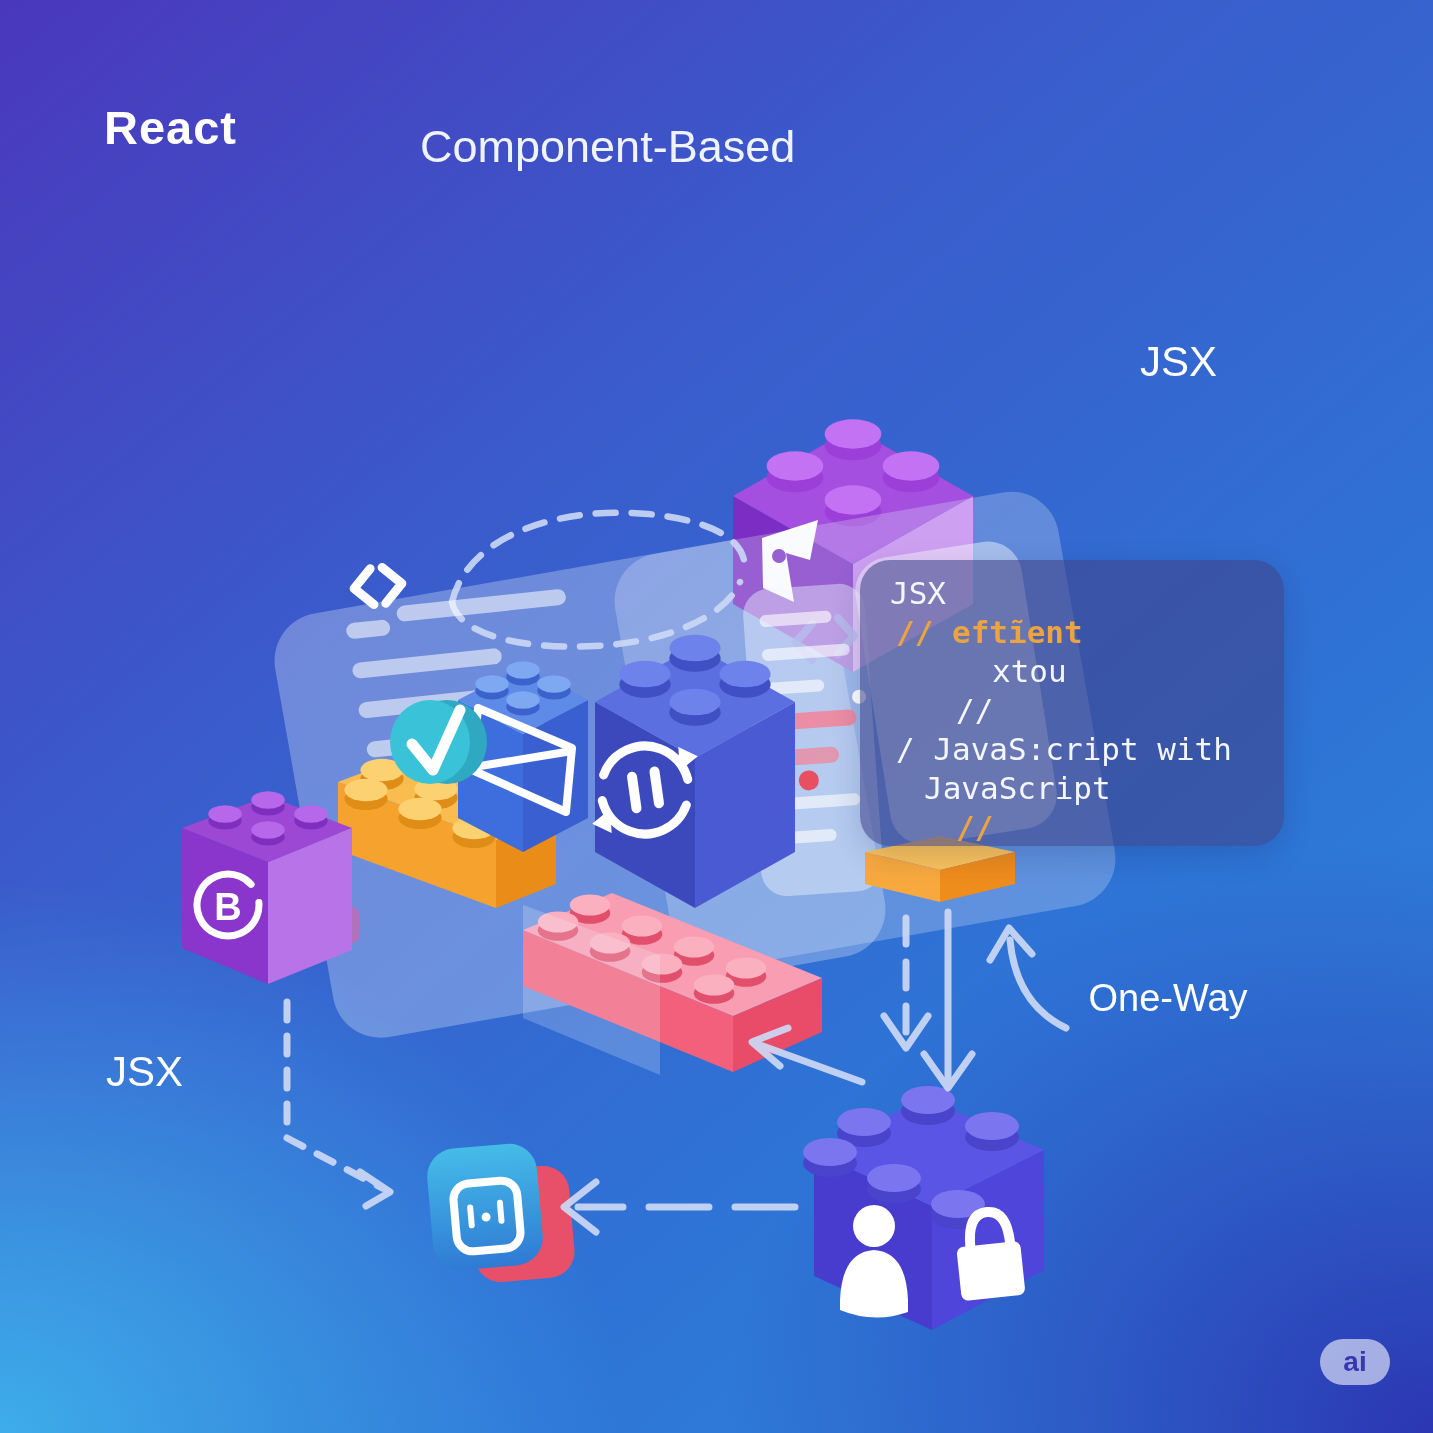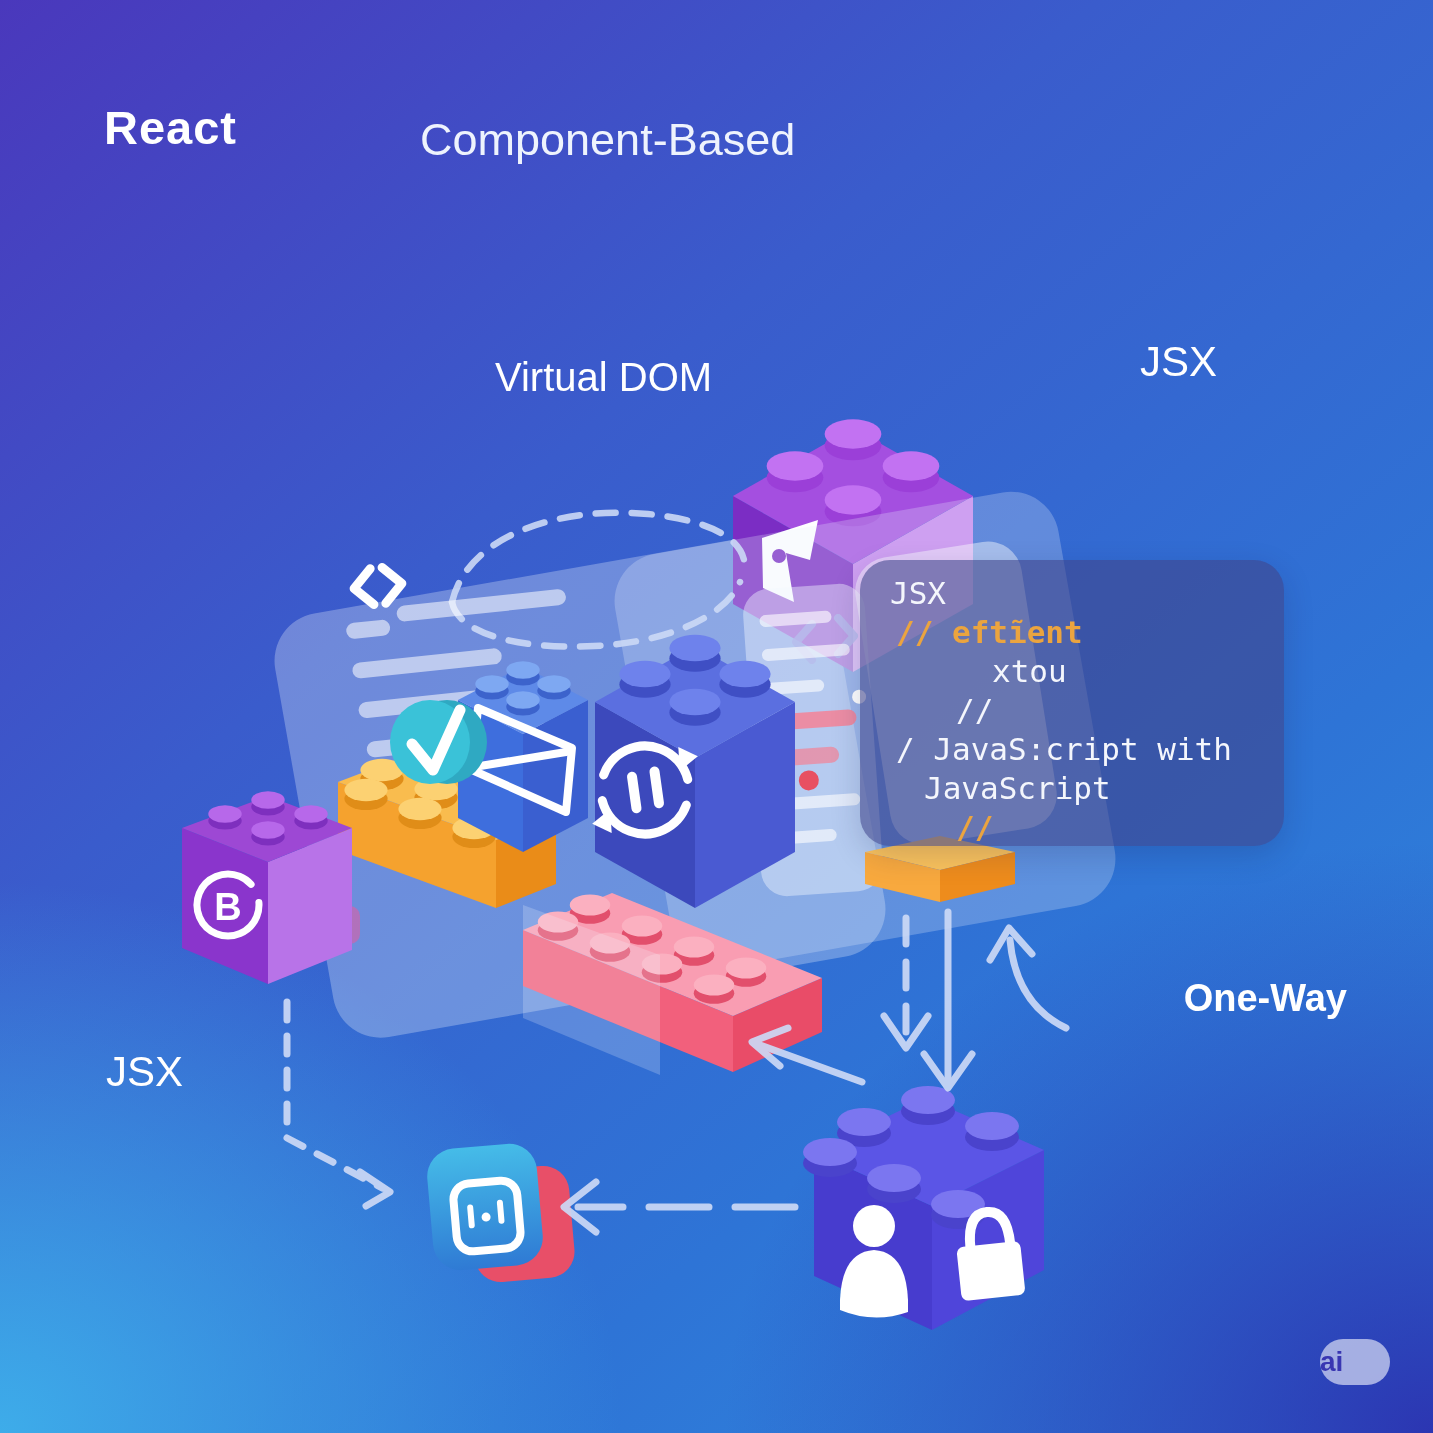"Component-Based" .subtitle { top: 114px -> 121px }
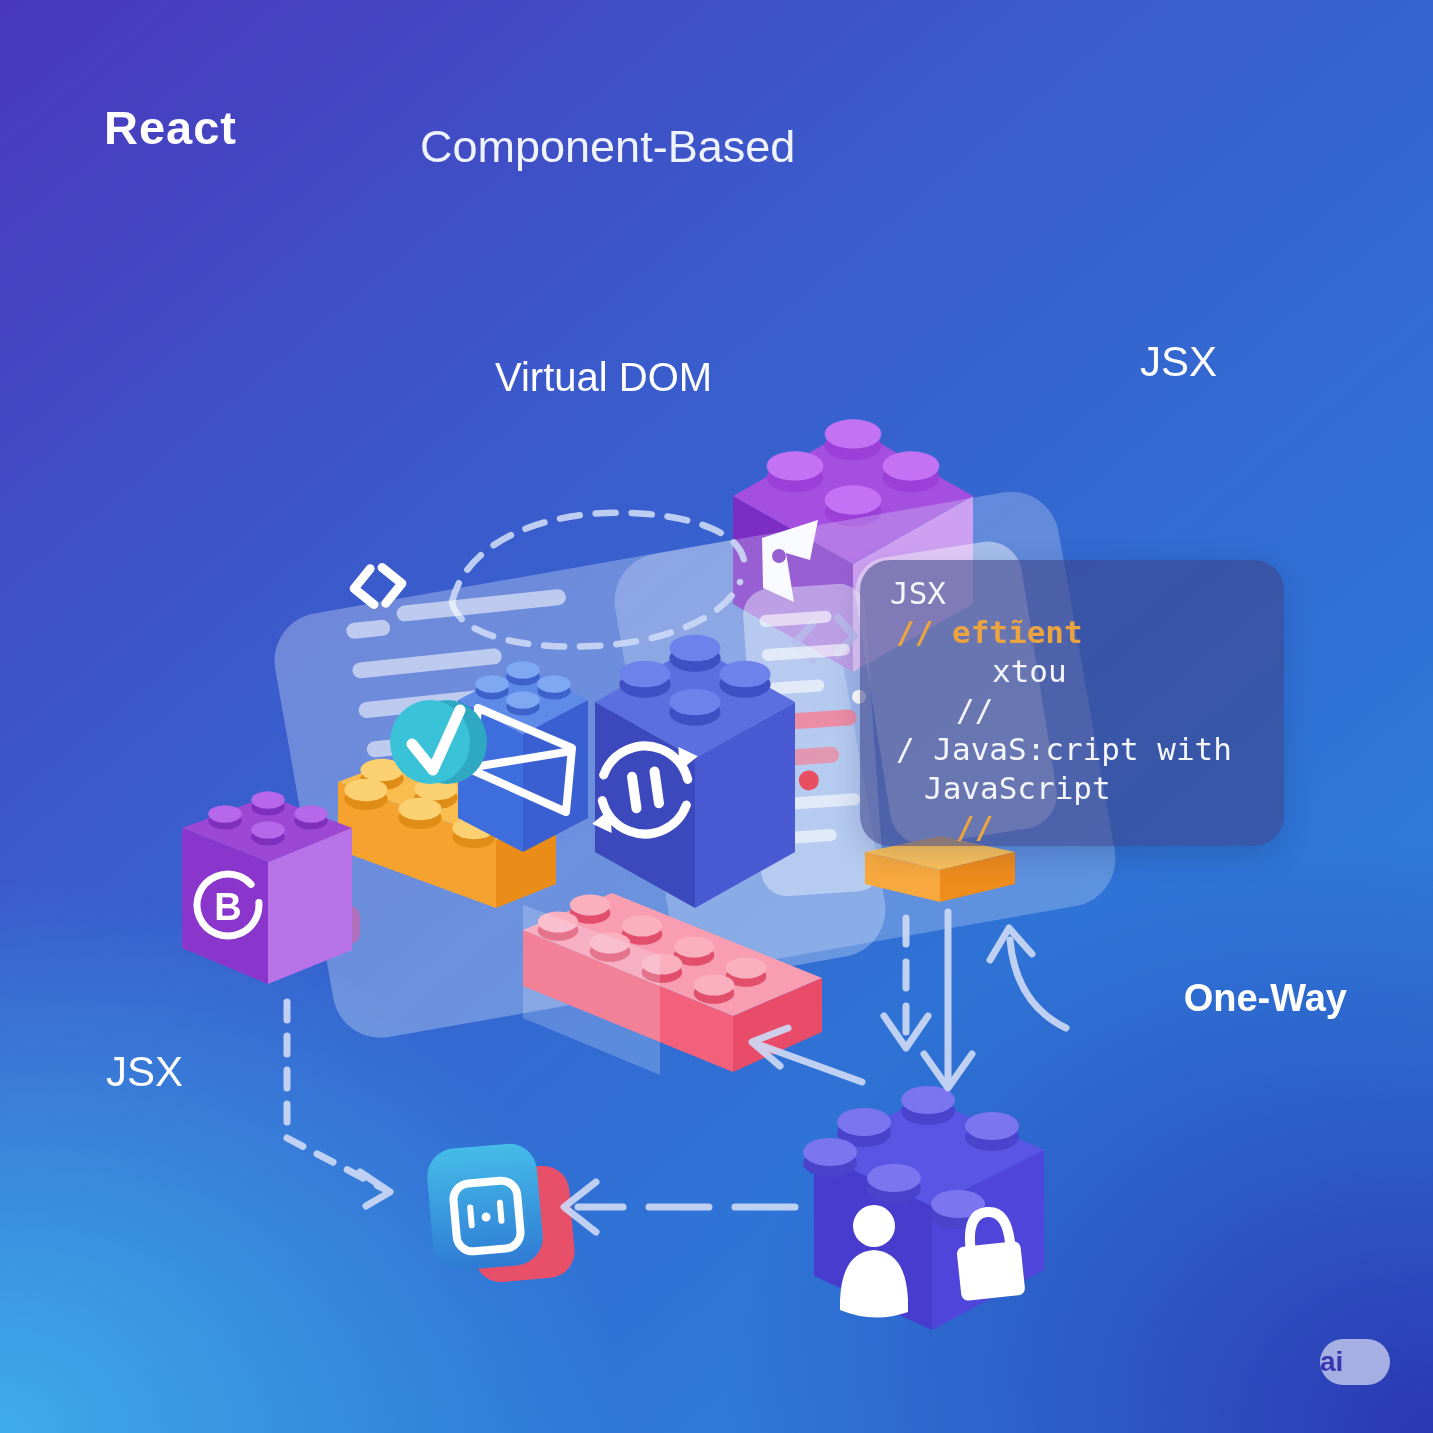"Virtual DOM" div.txt { html: <div>Virtual DOM</div> -> none }
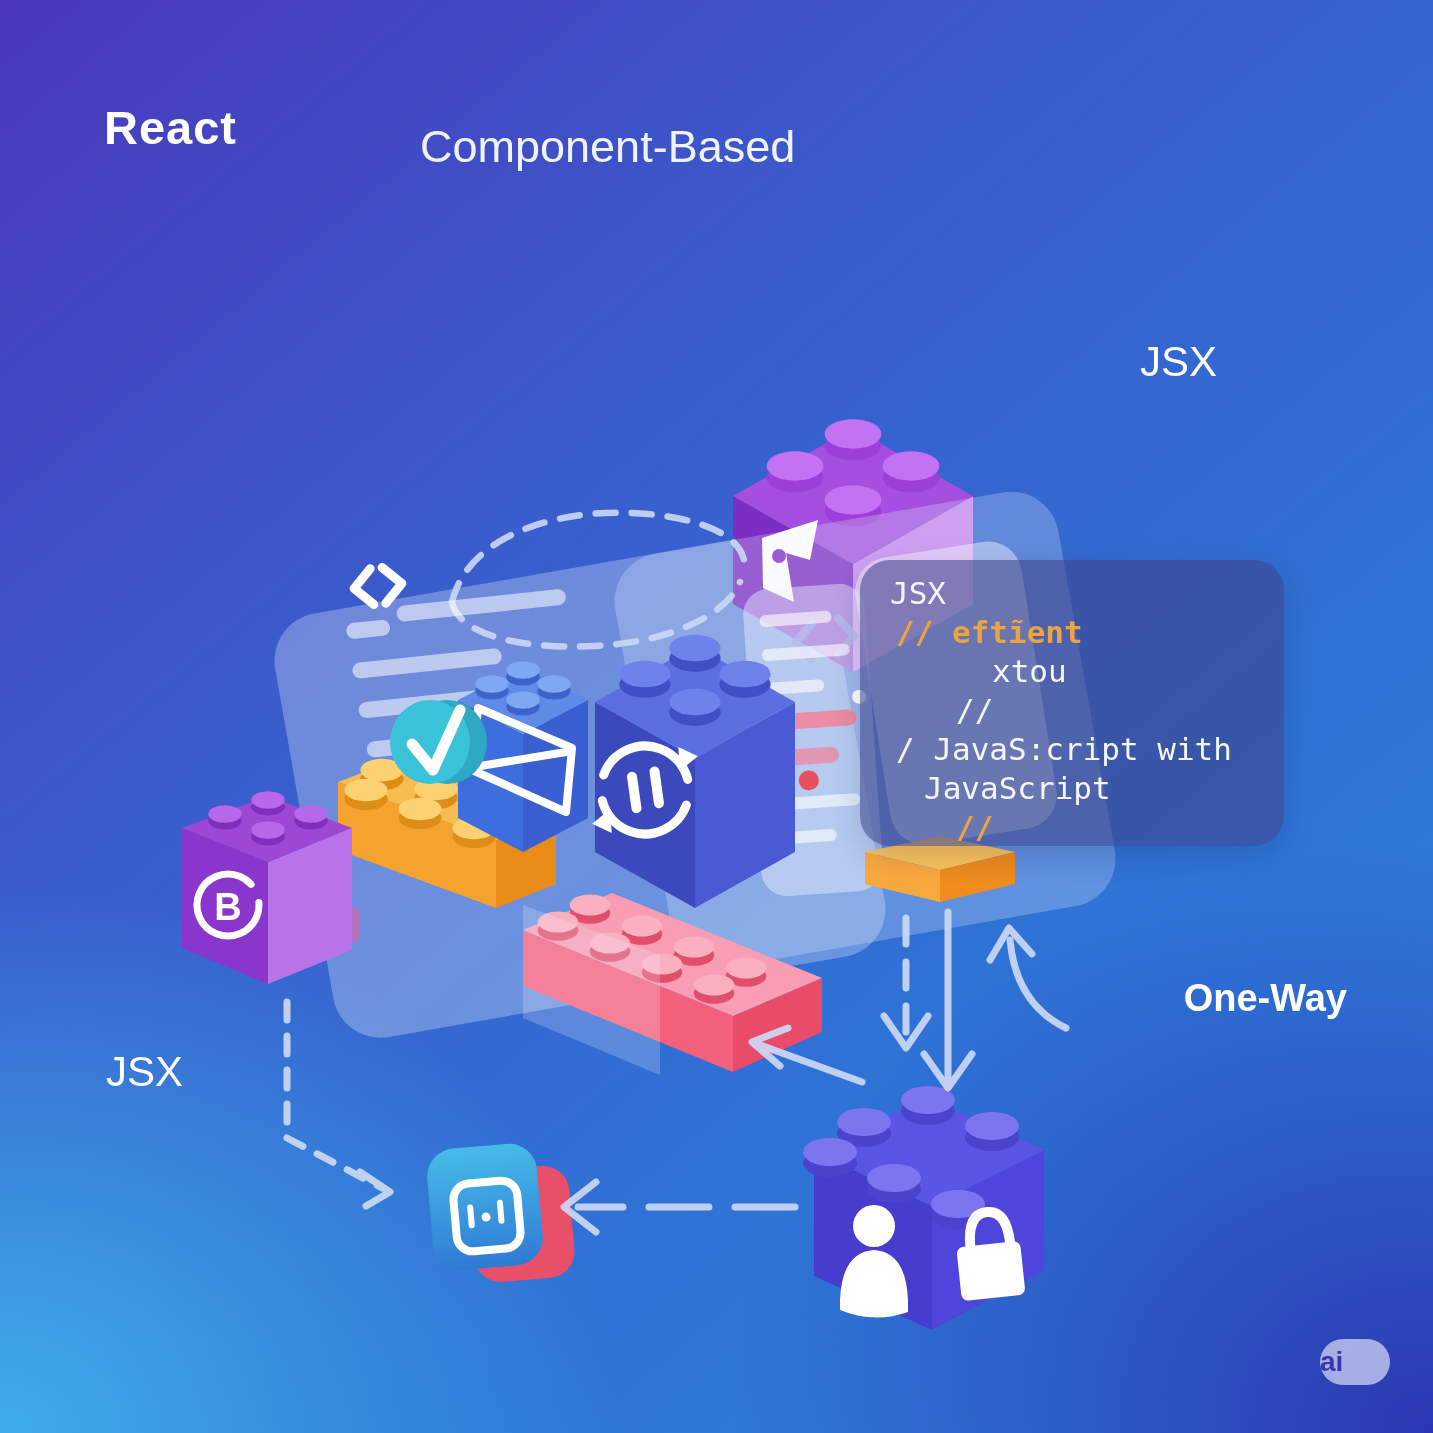"One-Way" .one-way { font-weight: 700 -> 400; left: 1075px -> 1032px; text-align: right -> center }
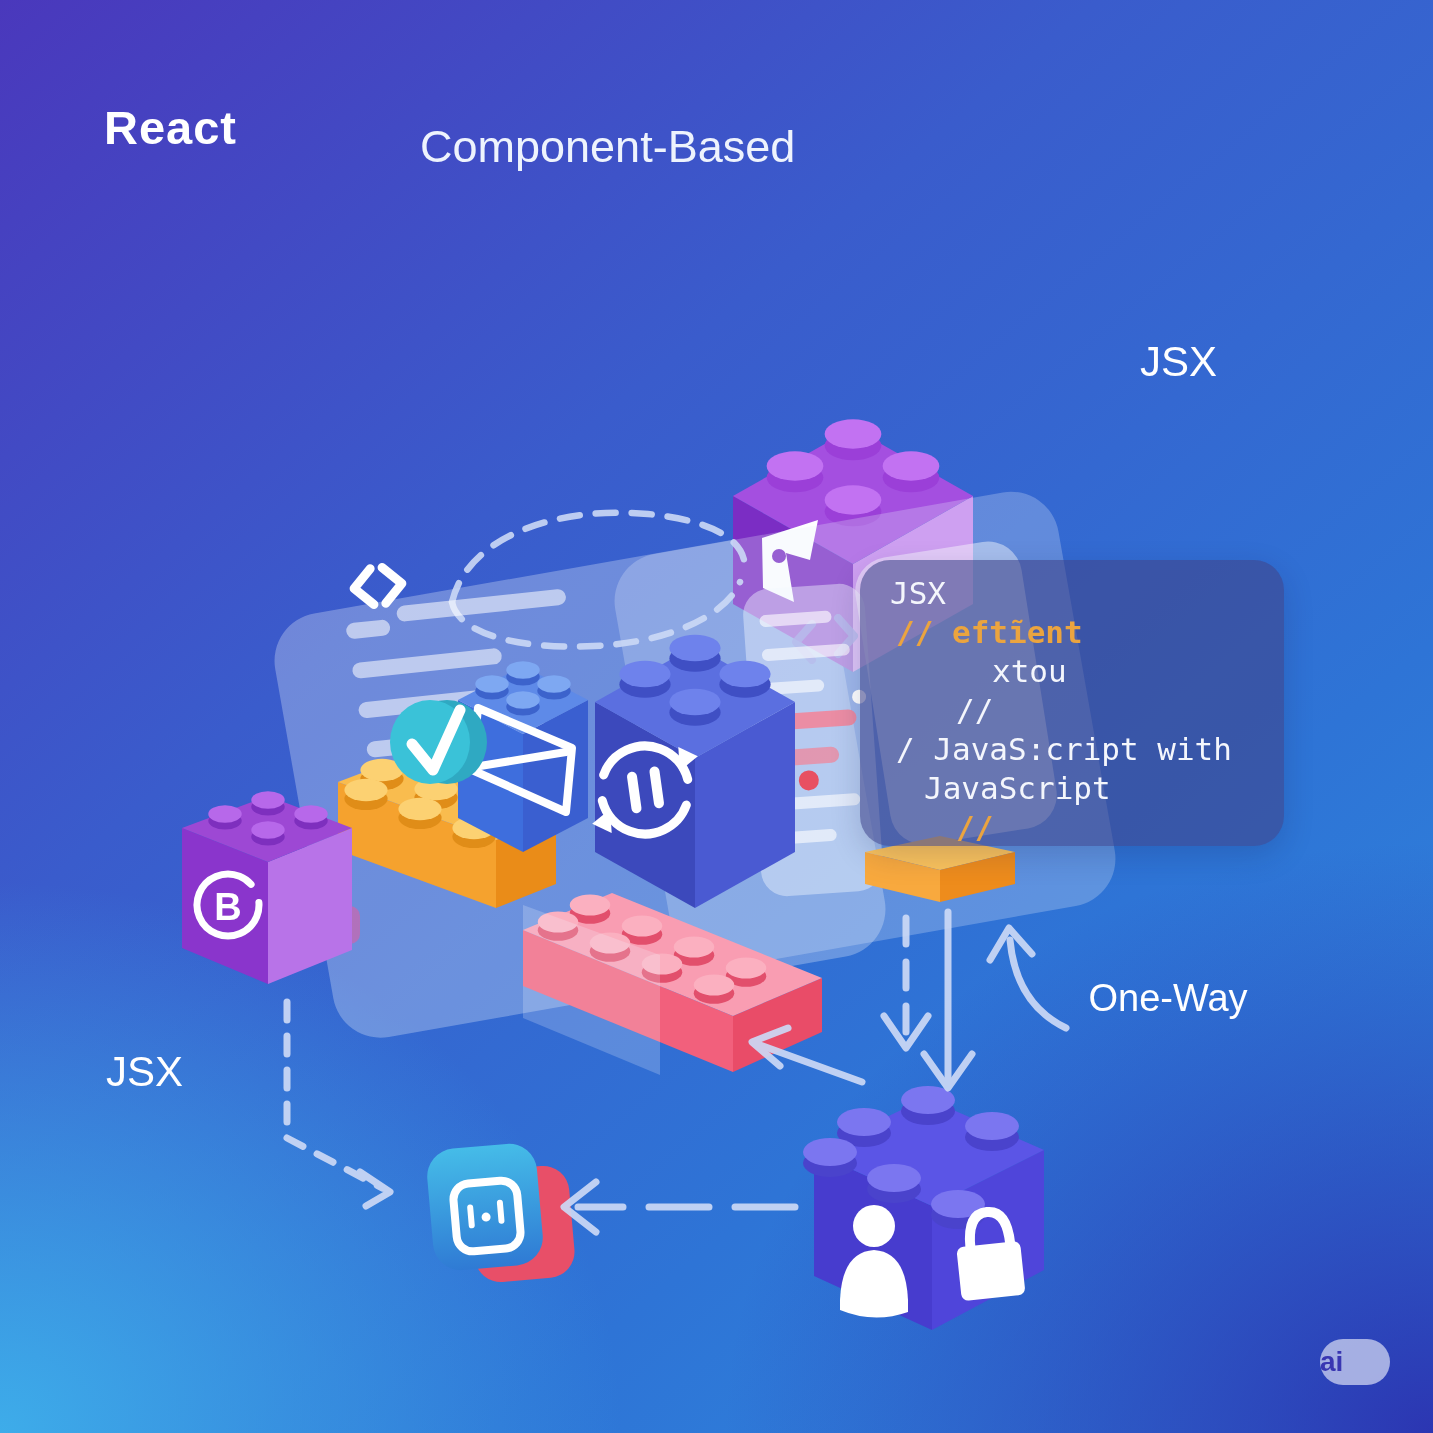"ai" .ai-badge { justify-content: flex-start -> center }
